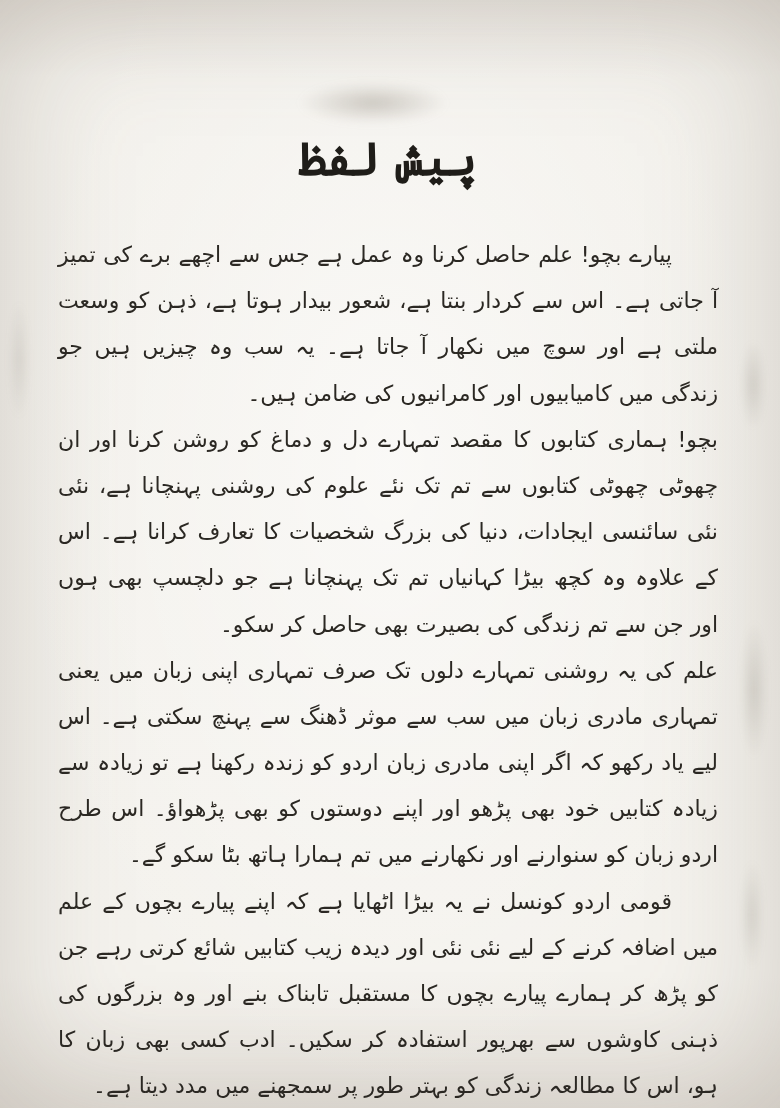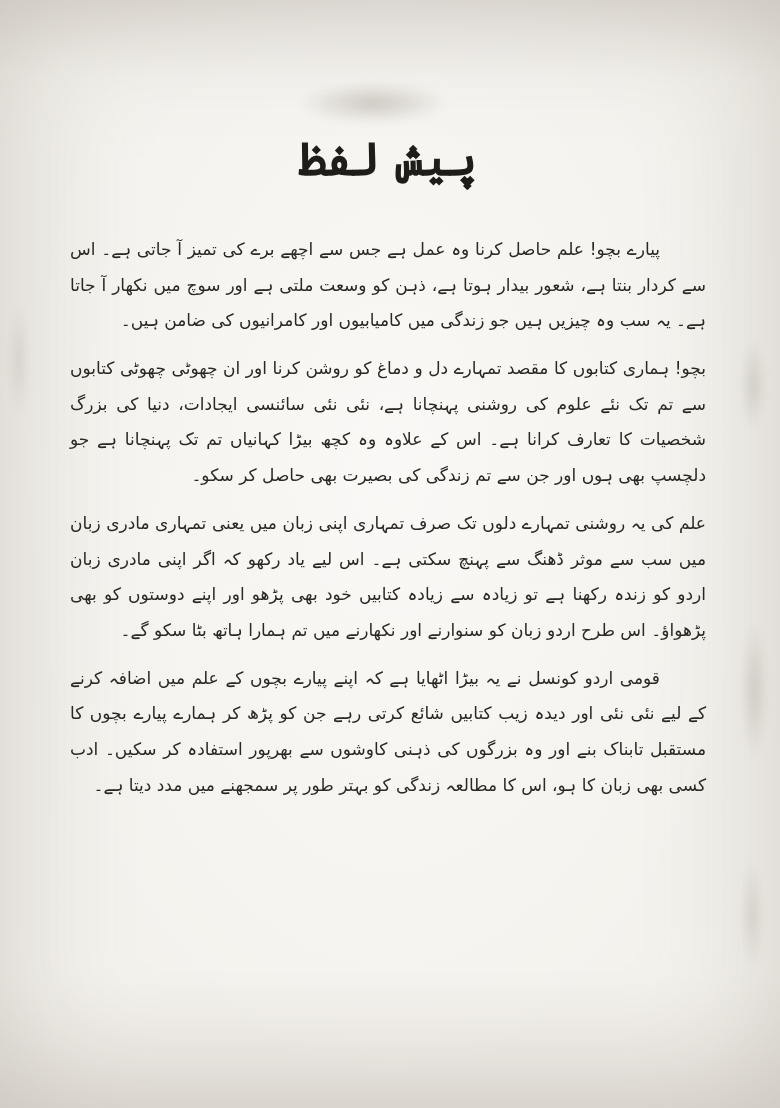"پیارے بچو! علم حاصل کرنا" .para { font-size: 17px -> 22px; margin: 12px -> 0 }
